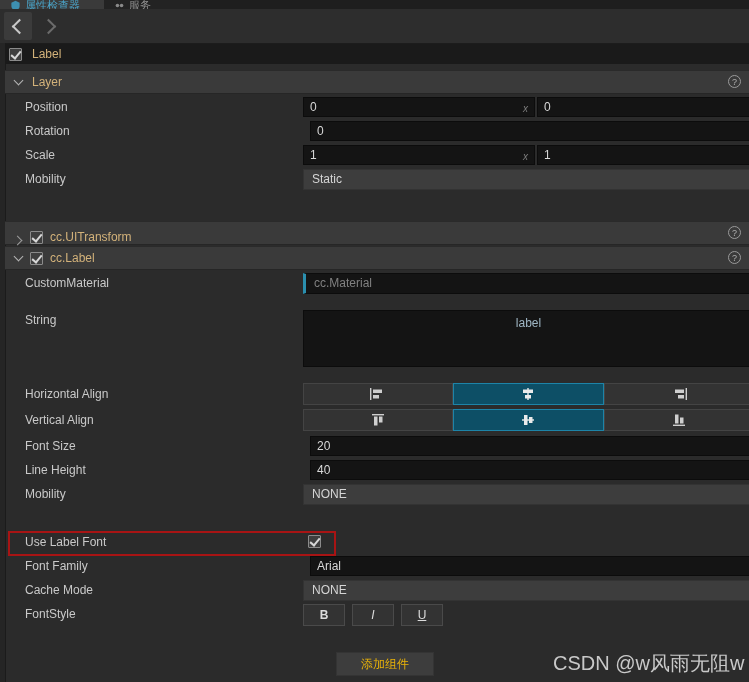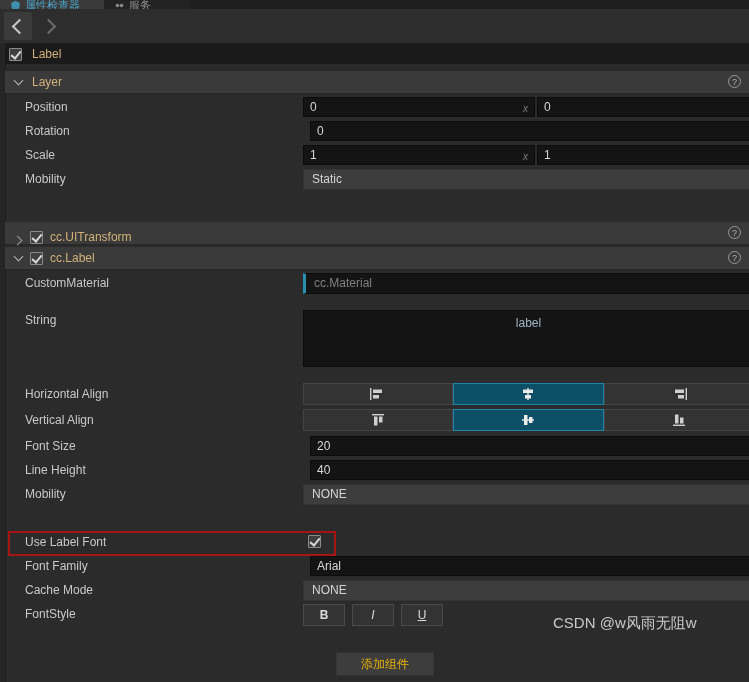"CSDN @w风雨无阻w" .watermark { font-size: 15px -> 20px; top: 614px -> 650px }
